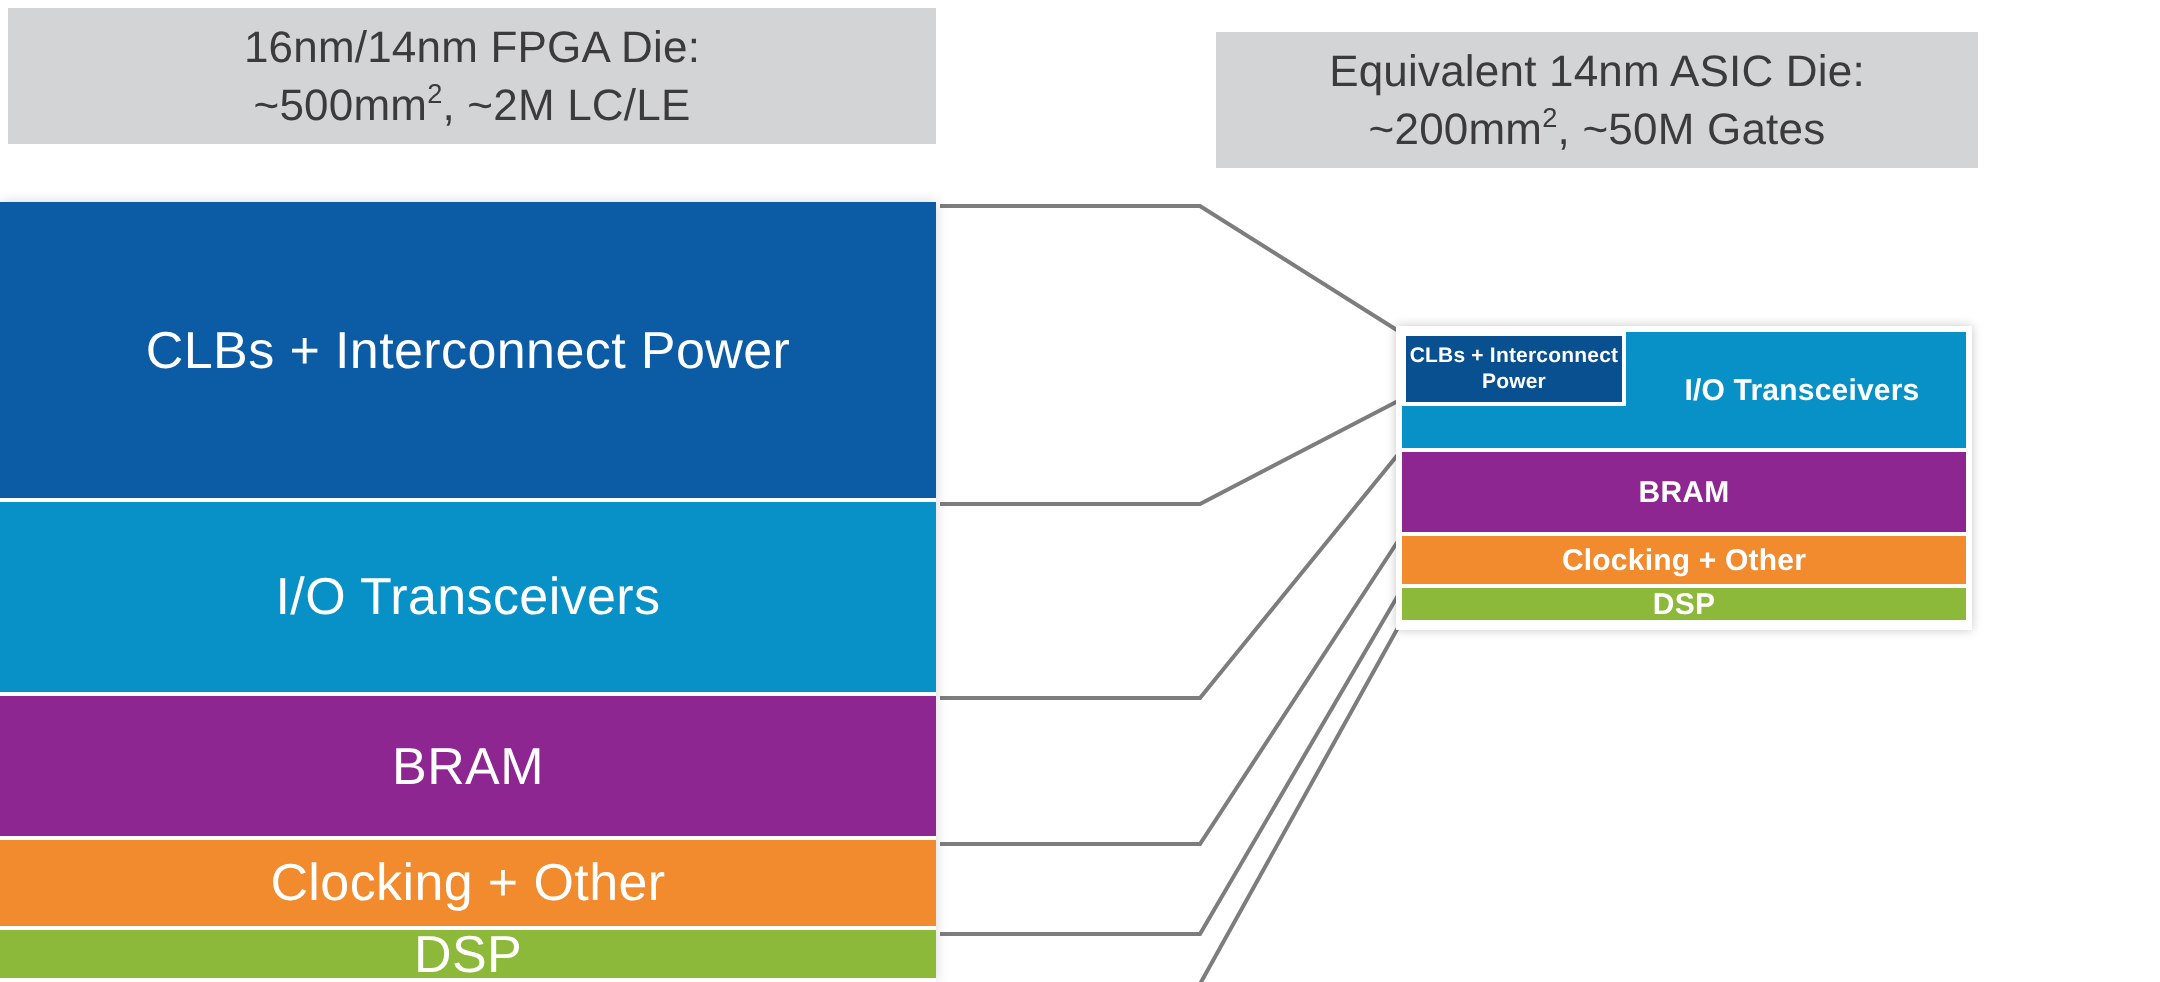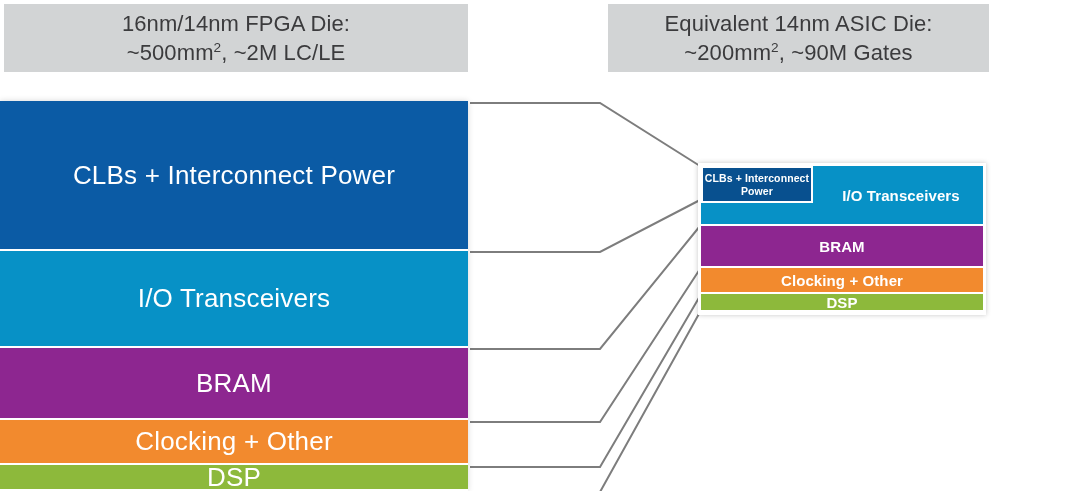"Equivalent 14nm ASIC Die:" #caption-right { top: 4px -> 16px }
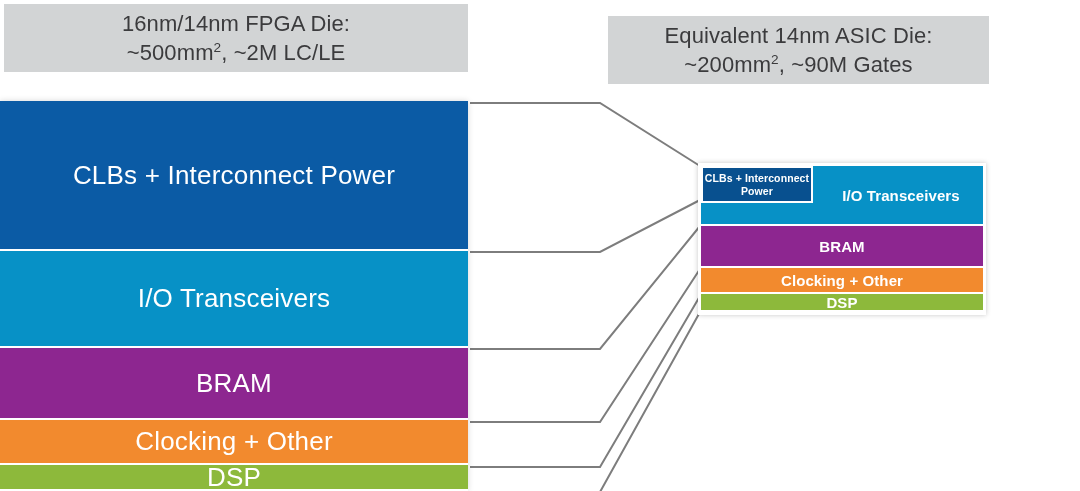", ~90M Gates" span { text: 90M -> 50M }
